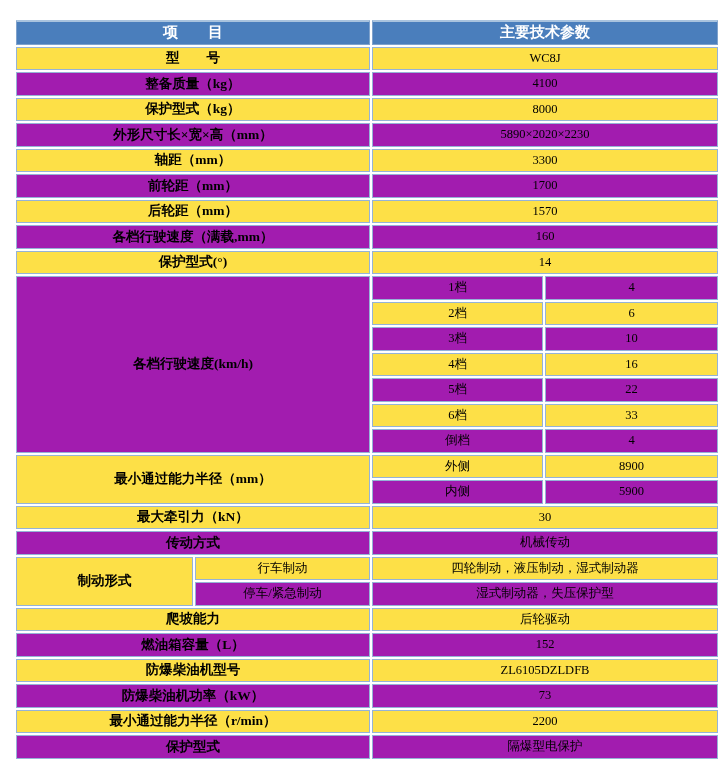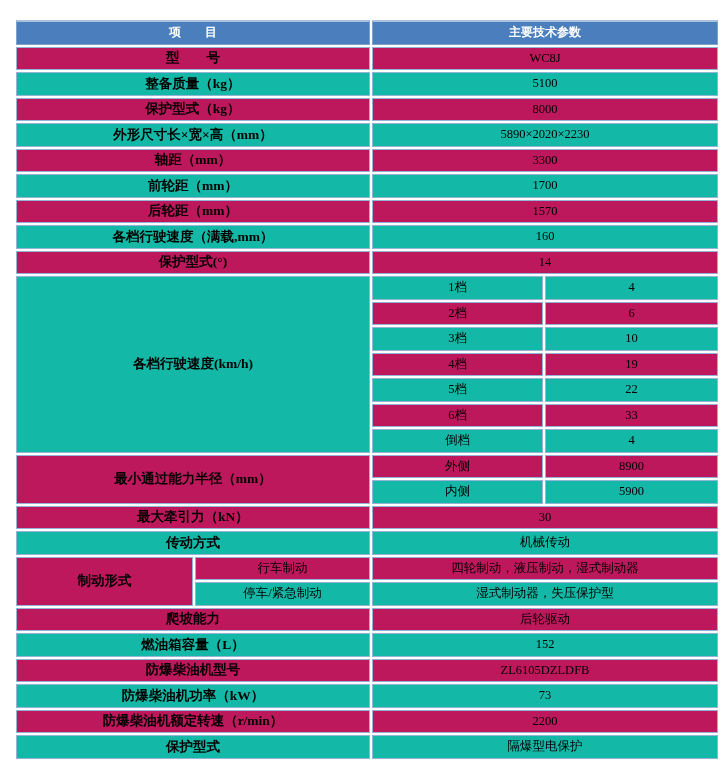"项 目" th { font-size: 12px -> 15px }
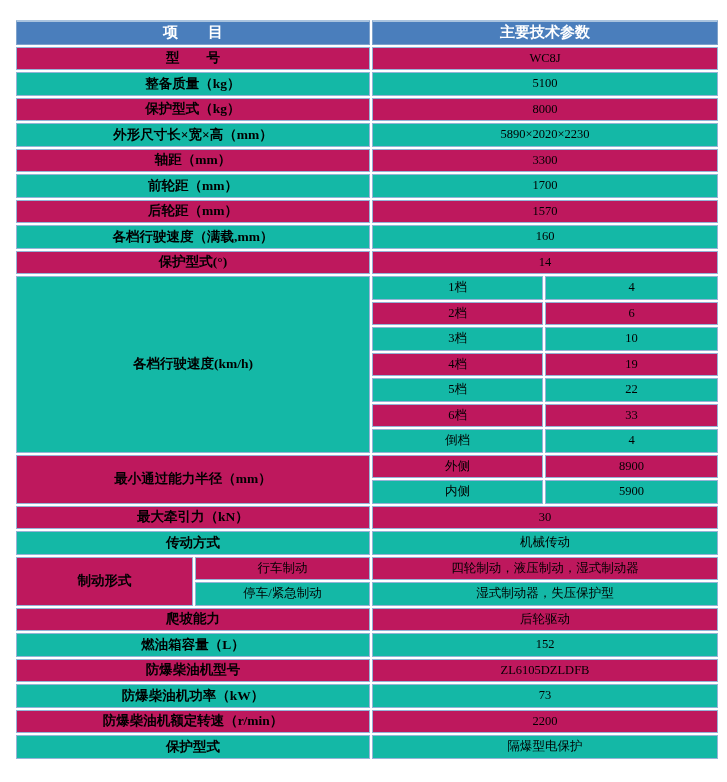"型 号" .band { background: #be185d -> #fde047 }
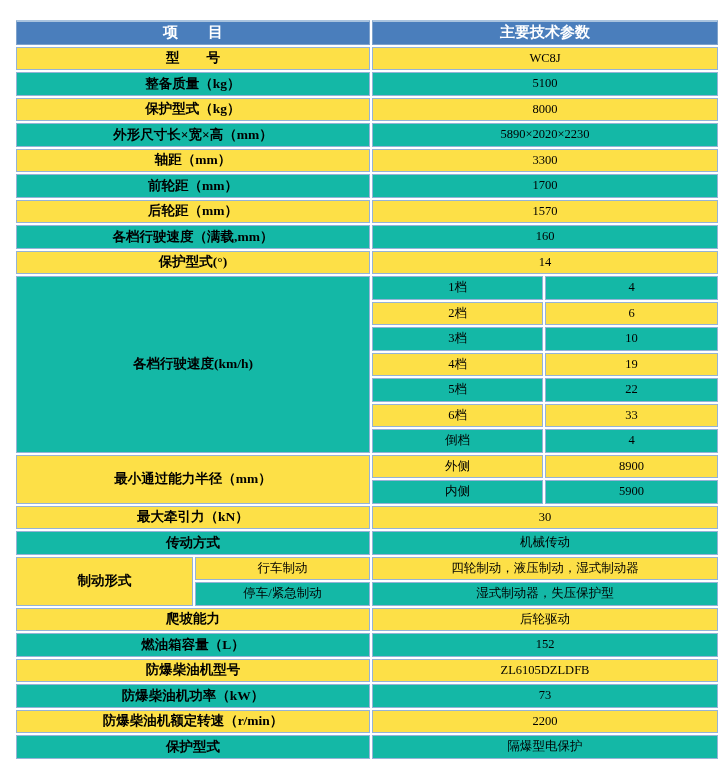"整备质量（kg）" .white { background: #14b8a6 -> #a21caf }
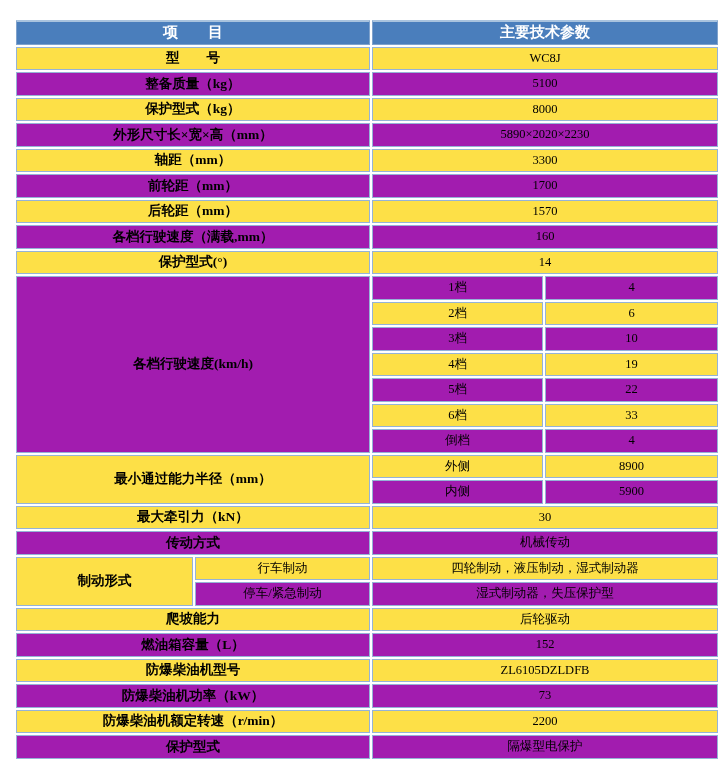"5100" td.val { text: 5100 -> 4100 }
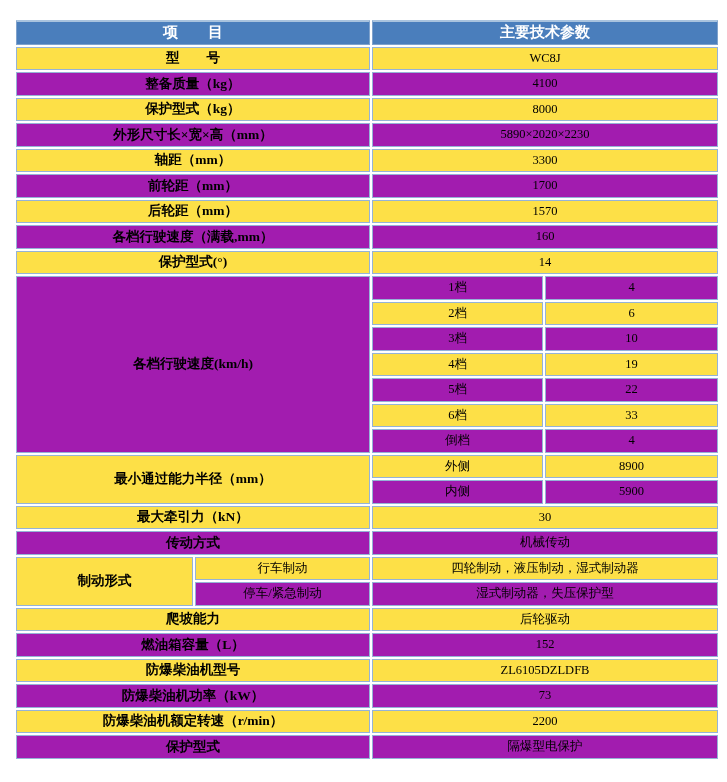"19" td.val { text: 19 -> 16 }
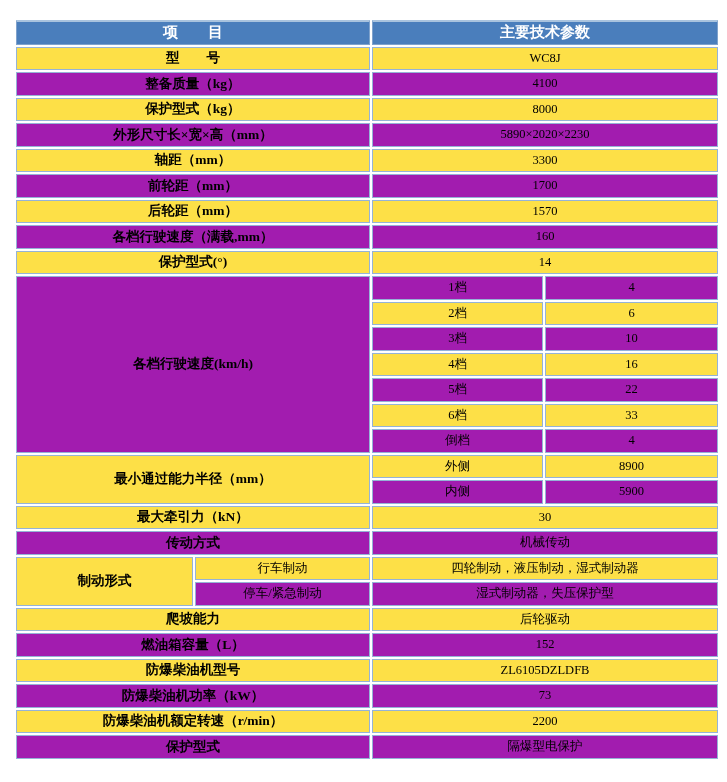"防爆柴油机额定转速（r/min）" td.lbl { text: 防爆柴油机额定转速 -> 最小通过能力半径 }
